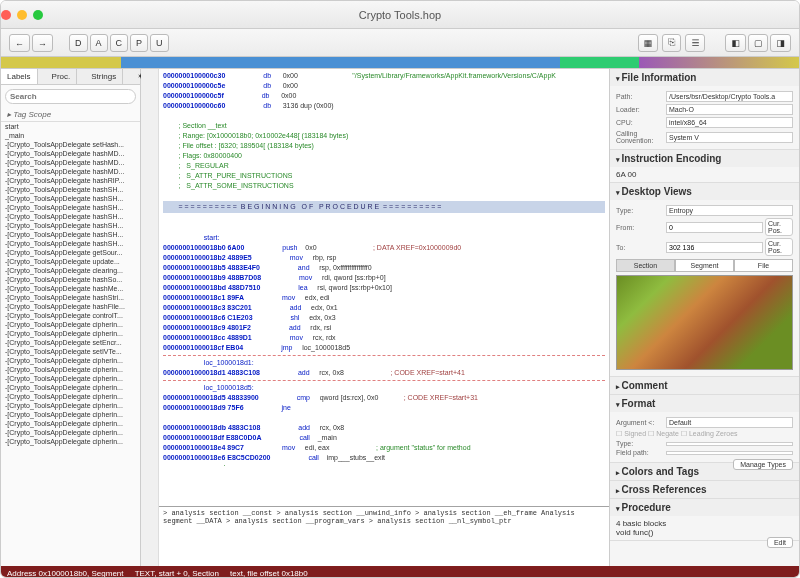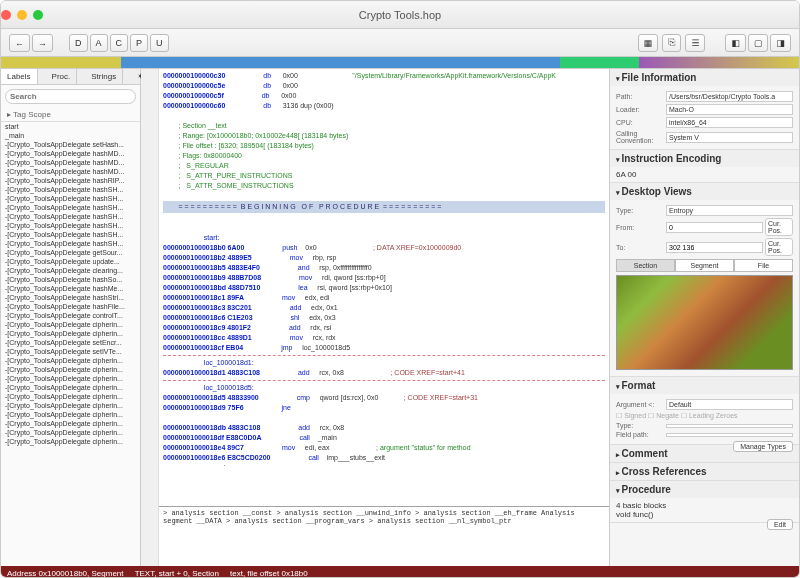"▸ Tag Scope" .tagscope { font-style: none -> italic }
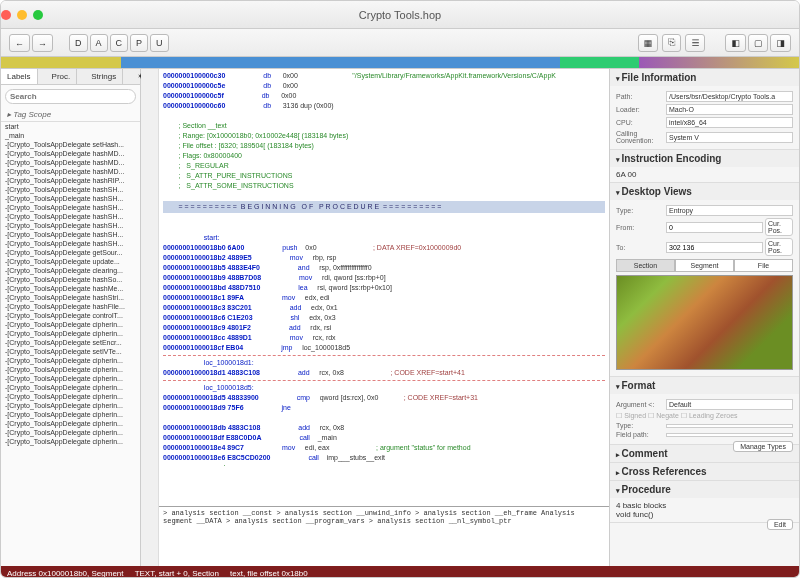"Format" div.insp-sec { order: before "Comment" -> after "Comment" }
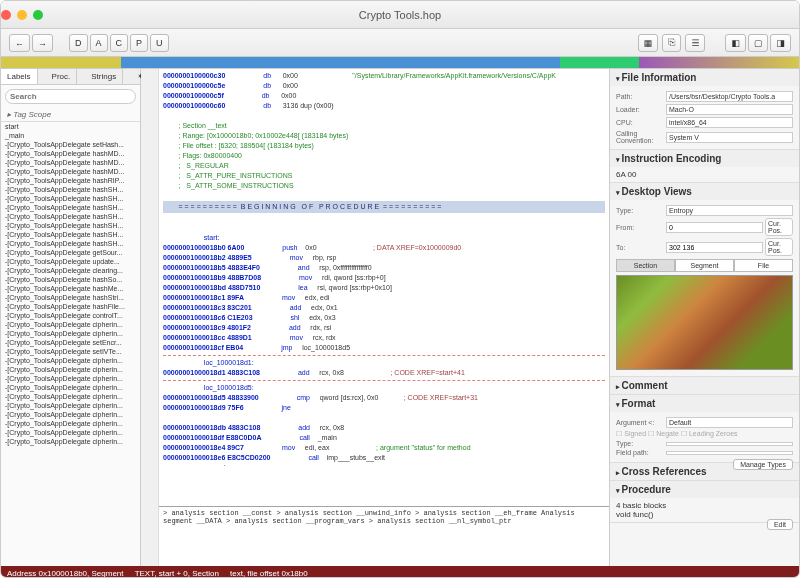"Colors and Tags" div.insp-sec { html: none -> <div> <div>Colors and Tags</div> </div> }
